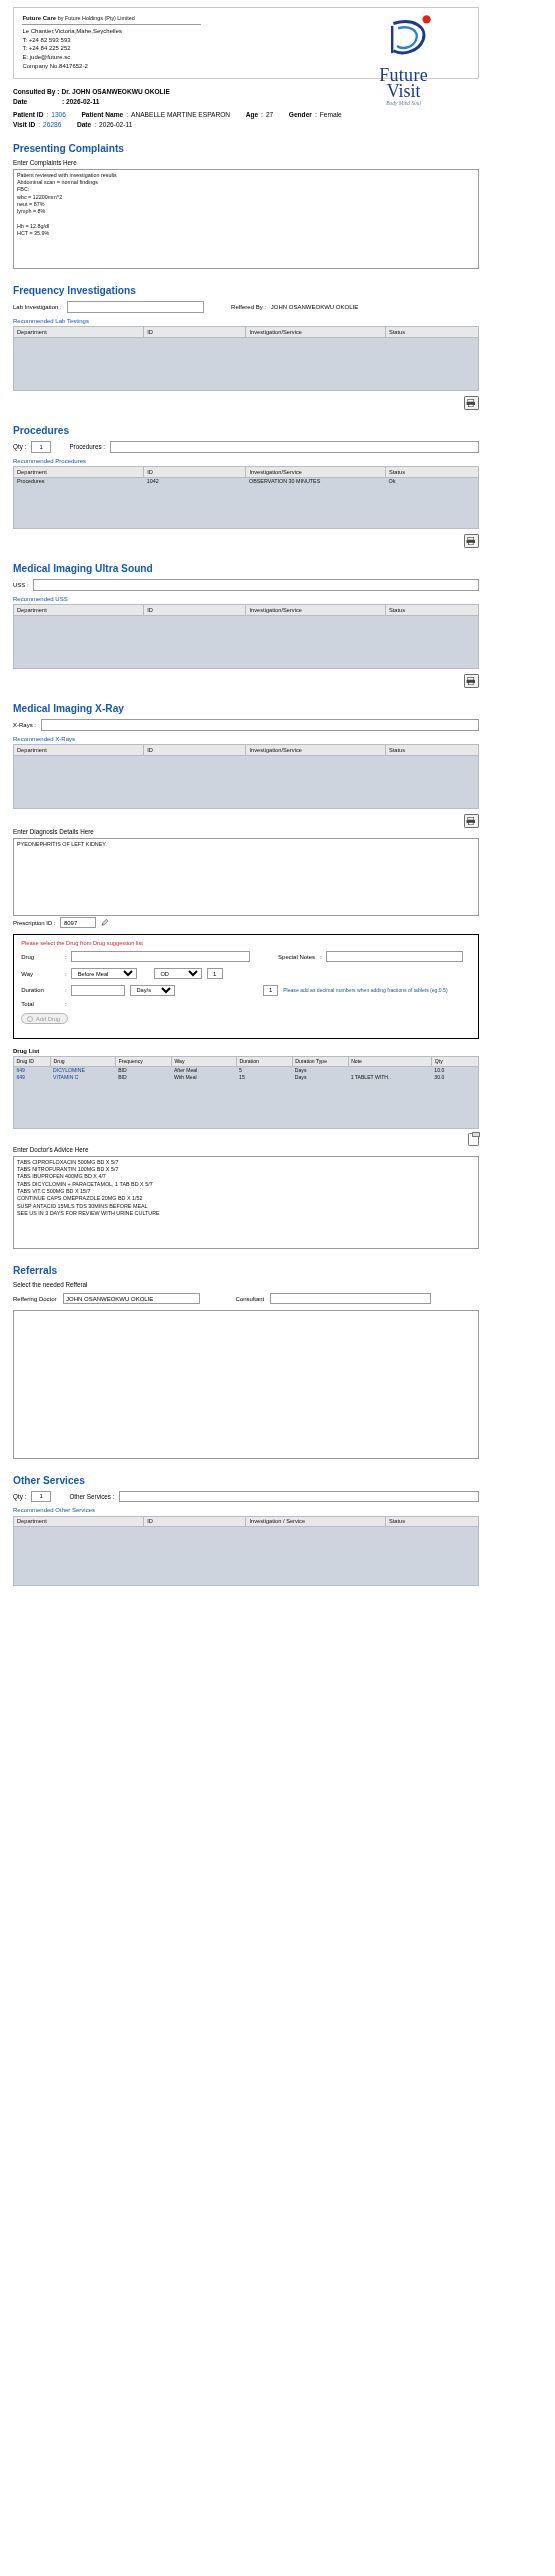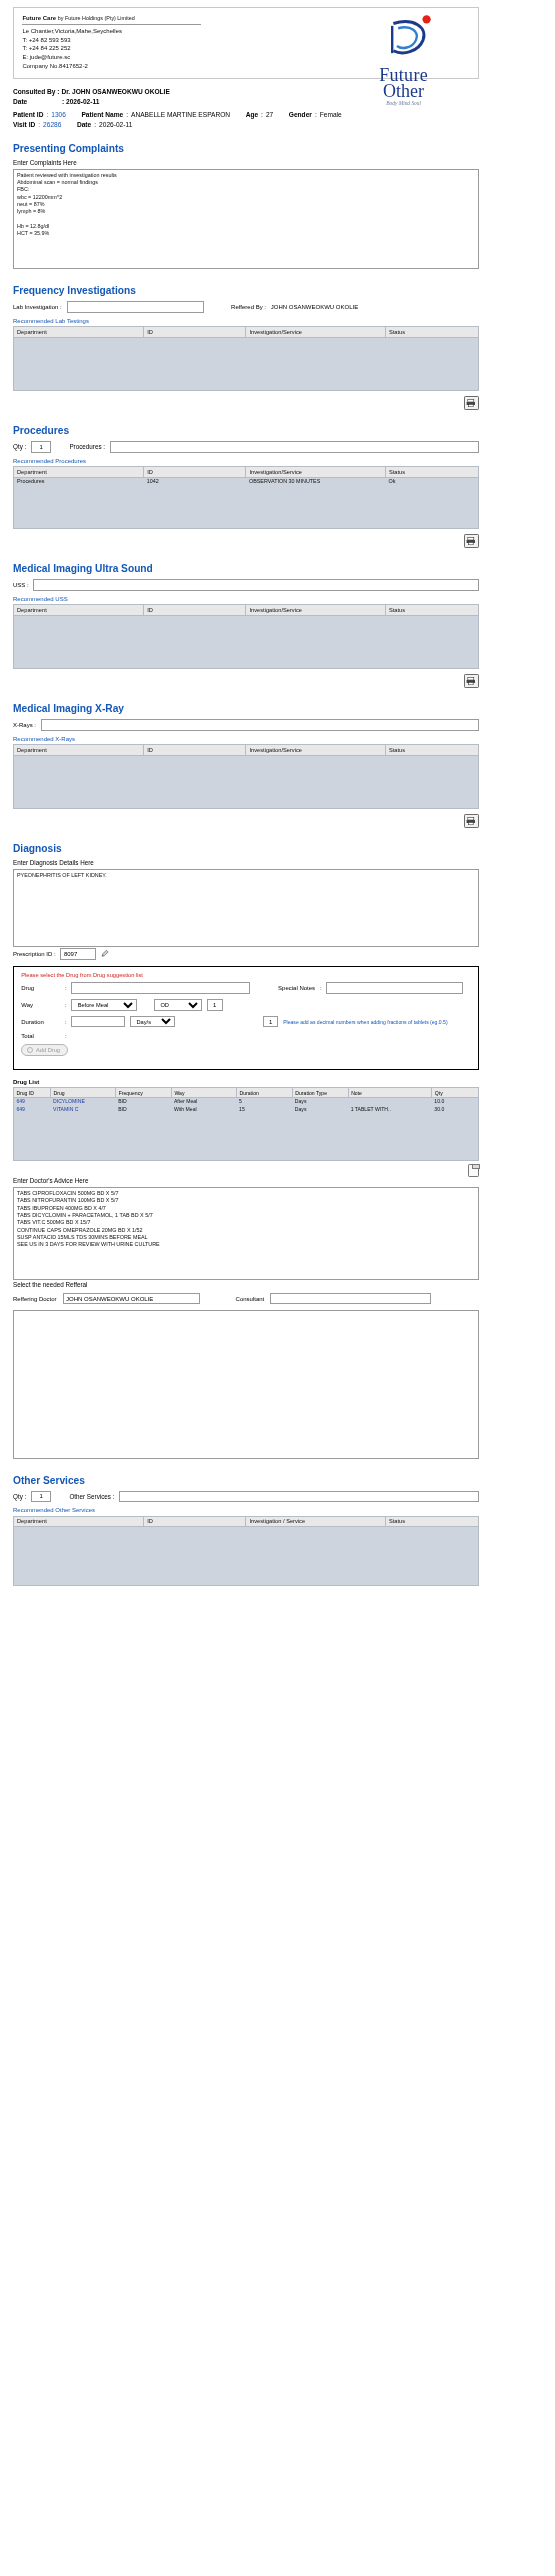"Other" div.logo-care { text: Other -> Visit }
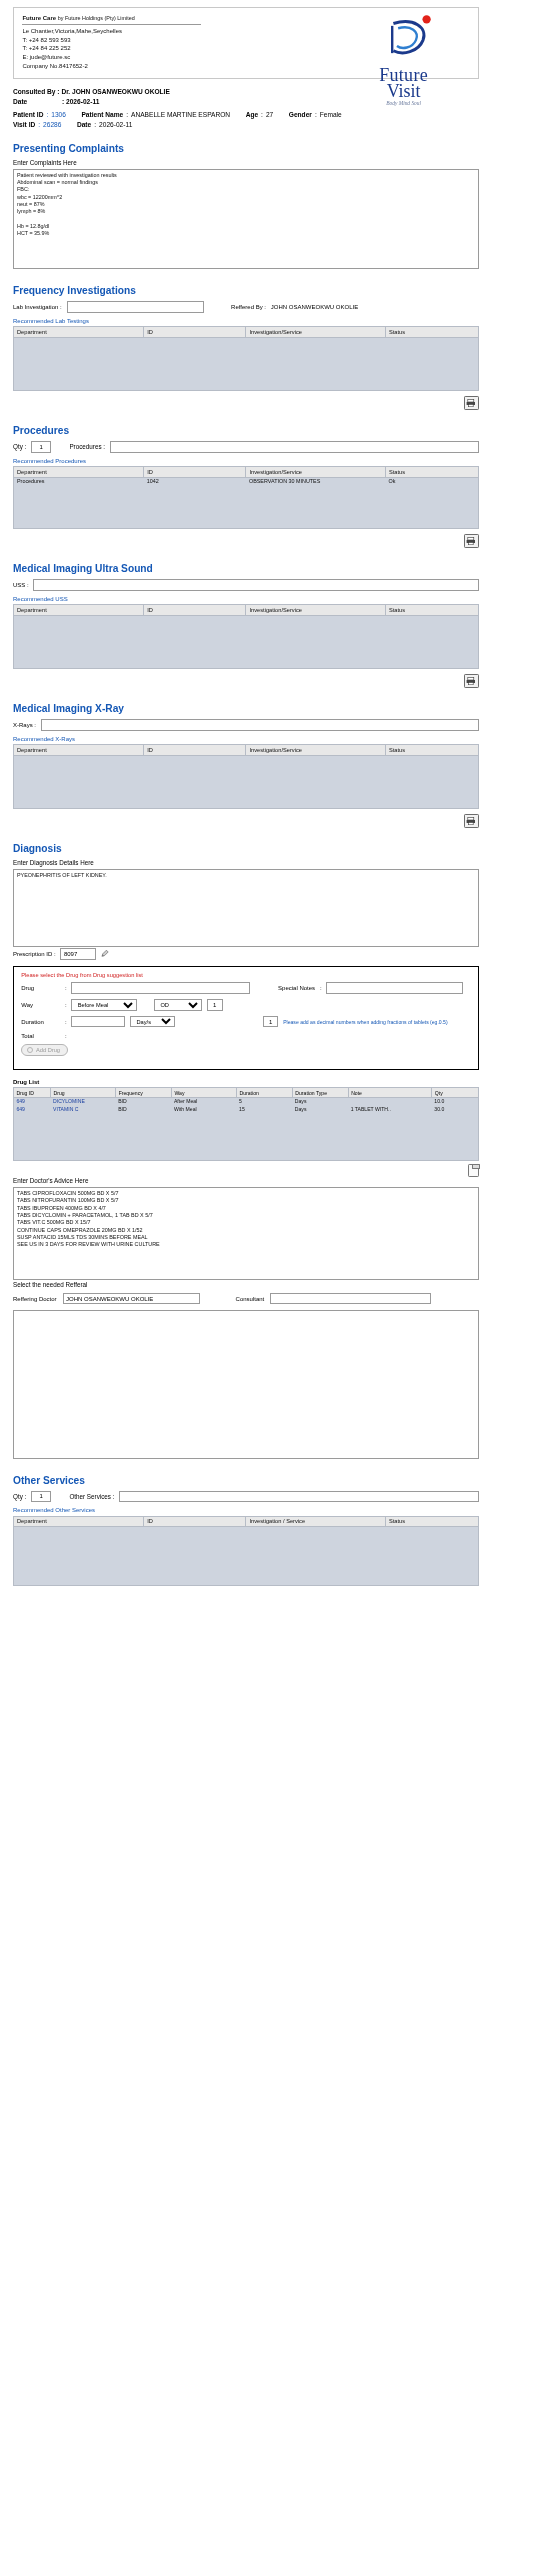"Diagnosis" h2.sec { html: <h2>Diagnosis</h2> -> none }
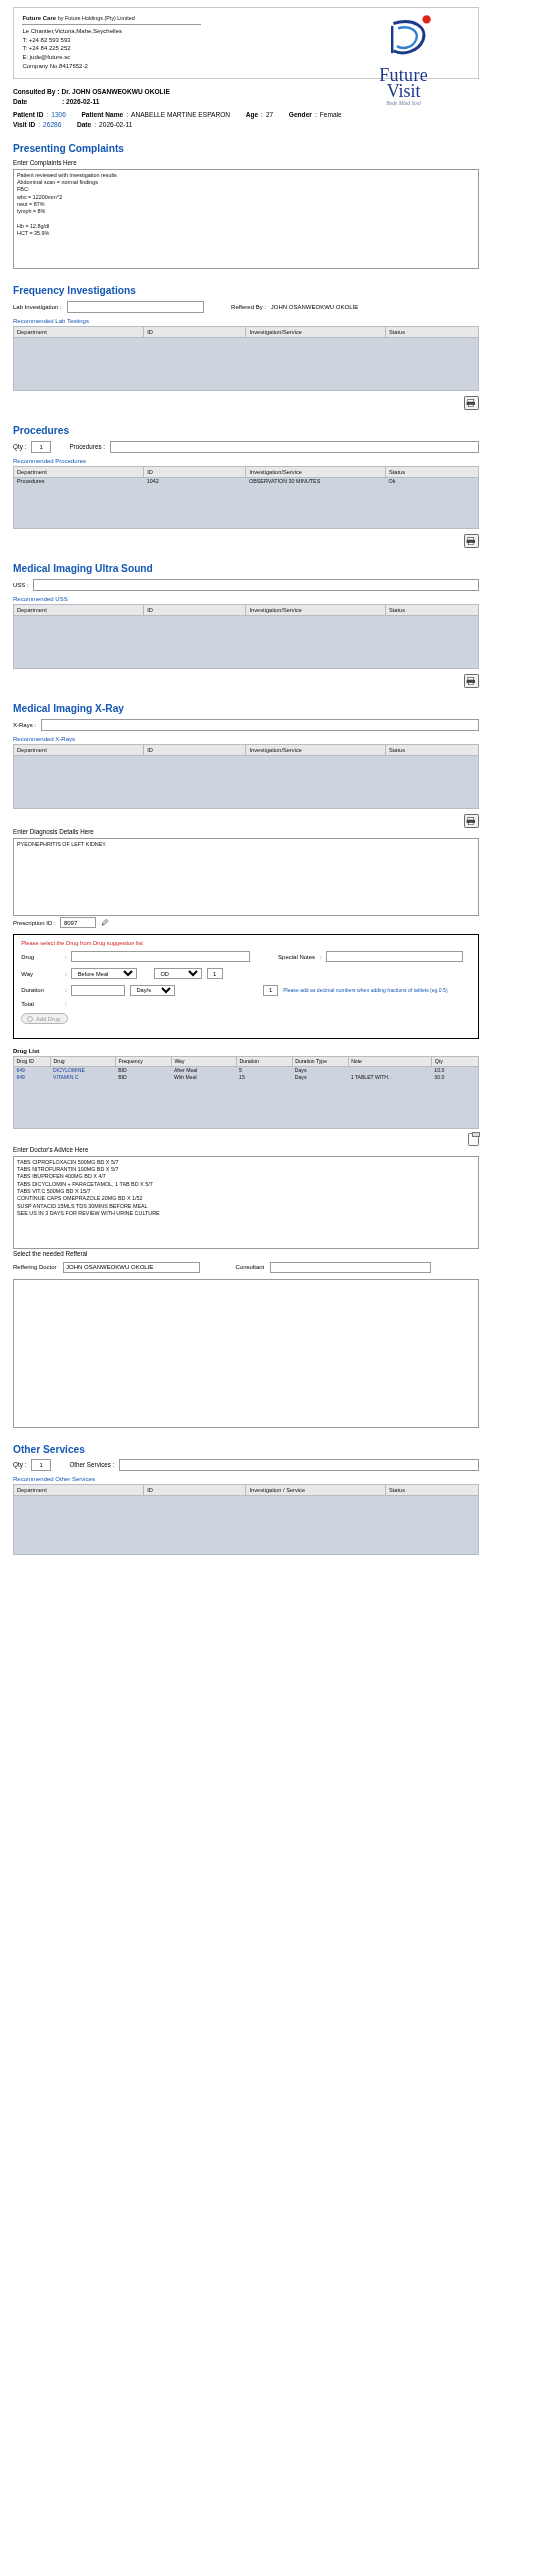"Referrals" h2.sec { html: none -> <h2>Referrals</h2> }
